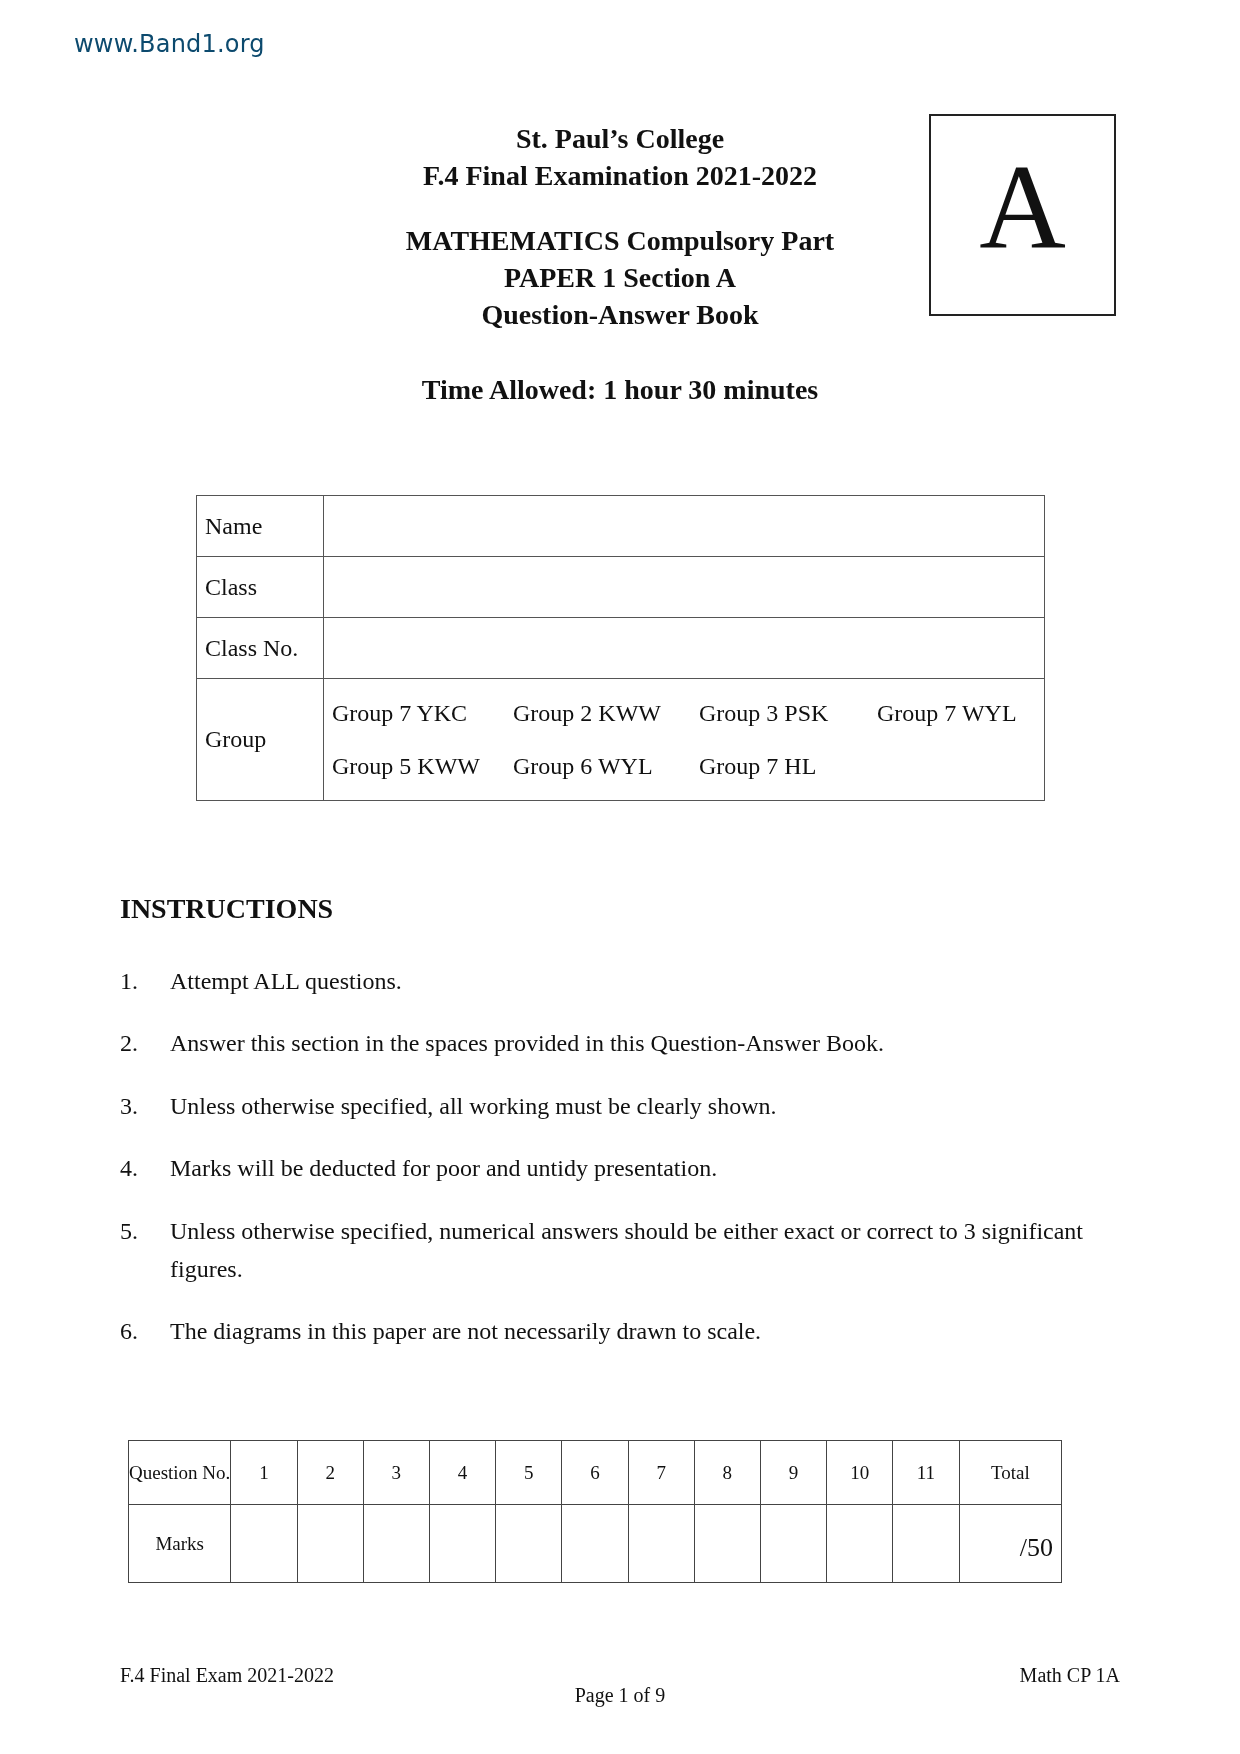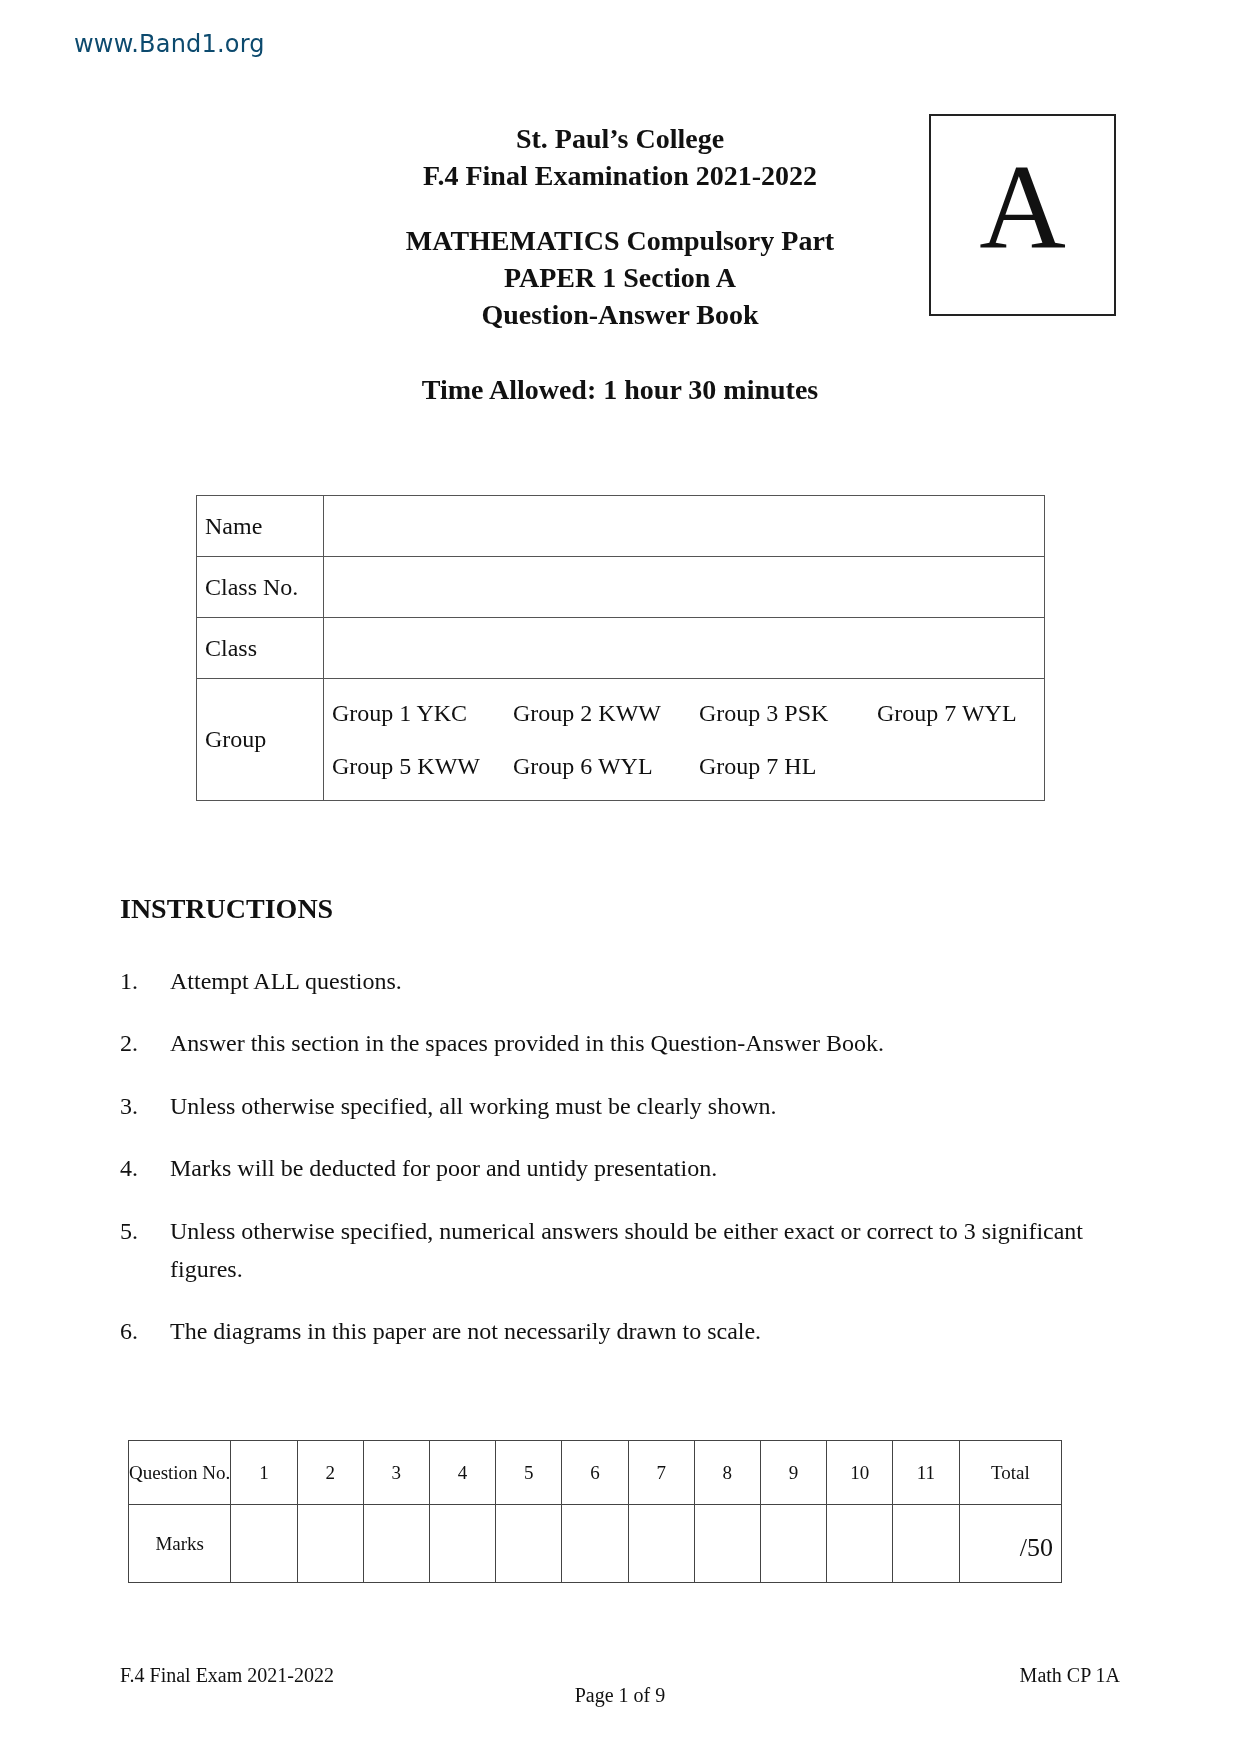"Class No." tr.r { order: before "Class" -> after "Class" }
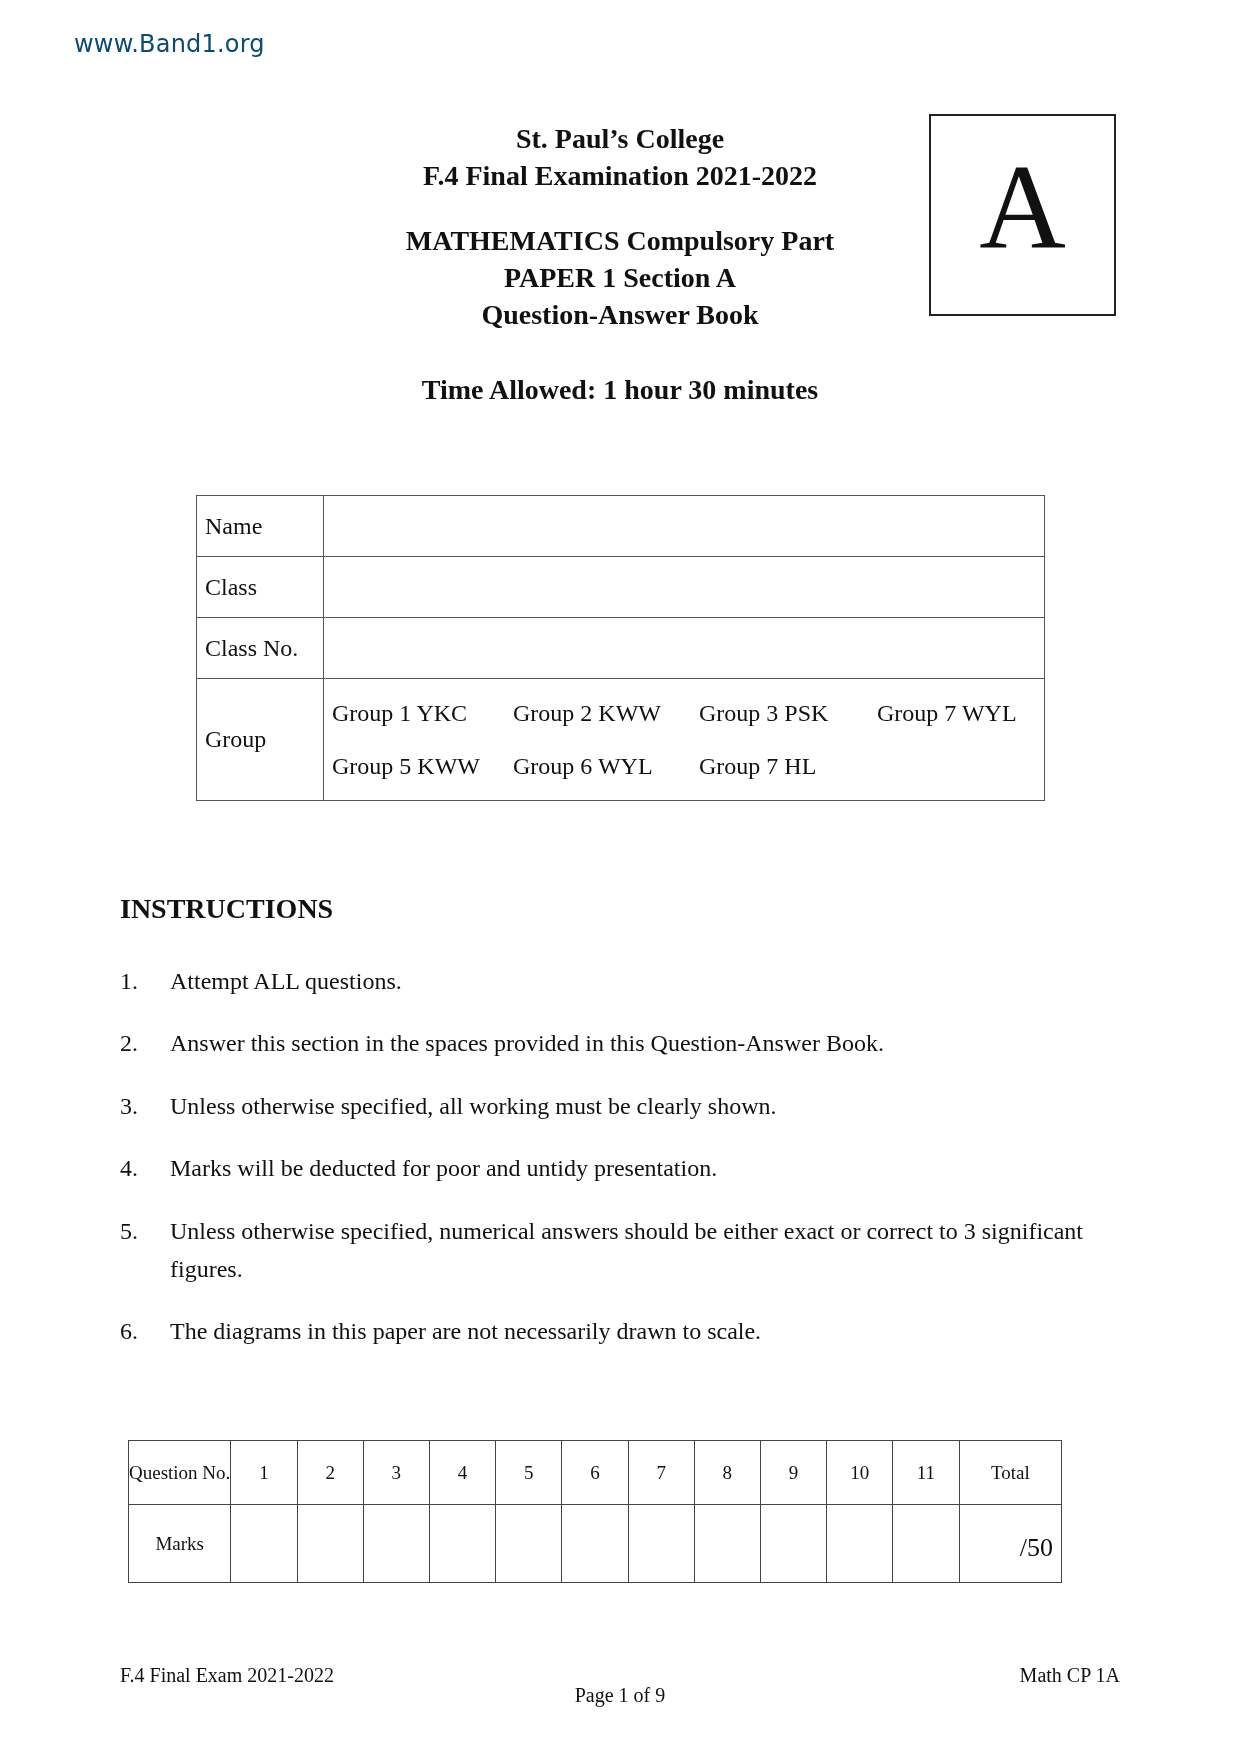"Group 1 YKC" span { text: 1 -> 7 }
